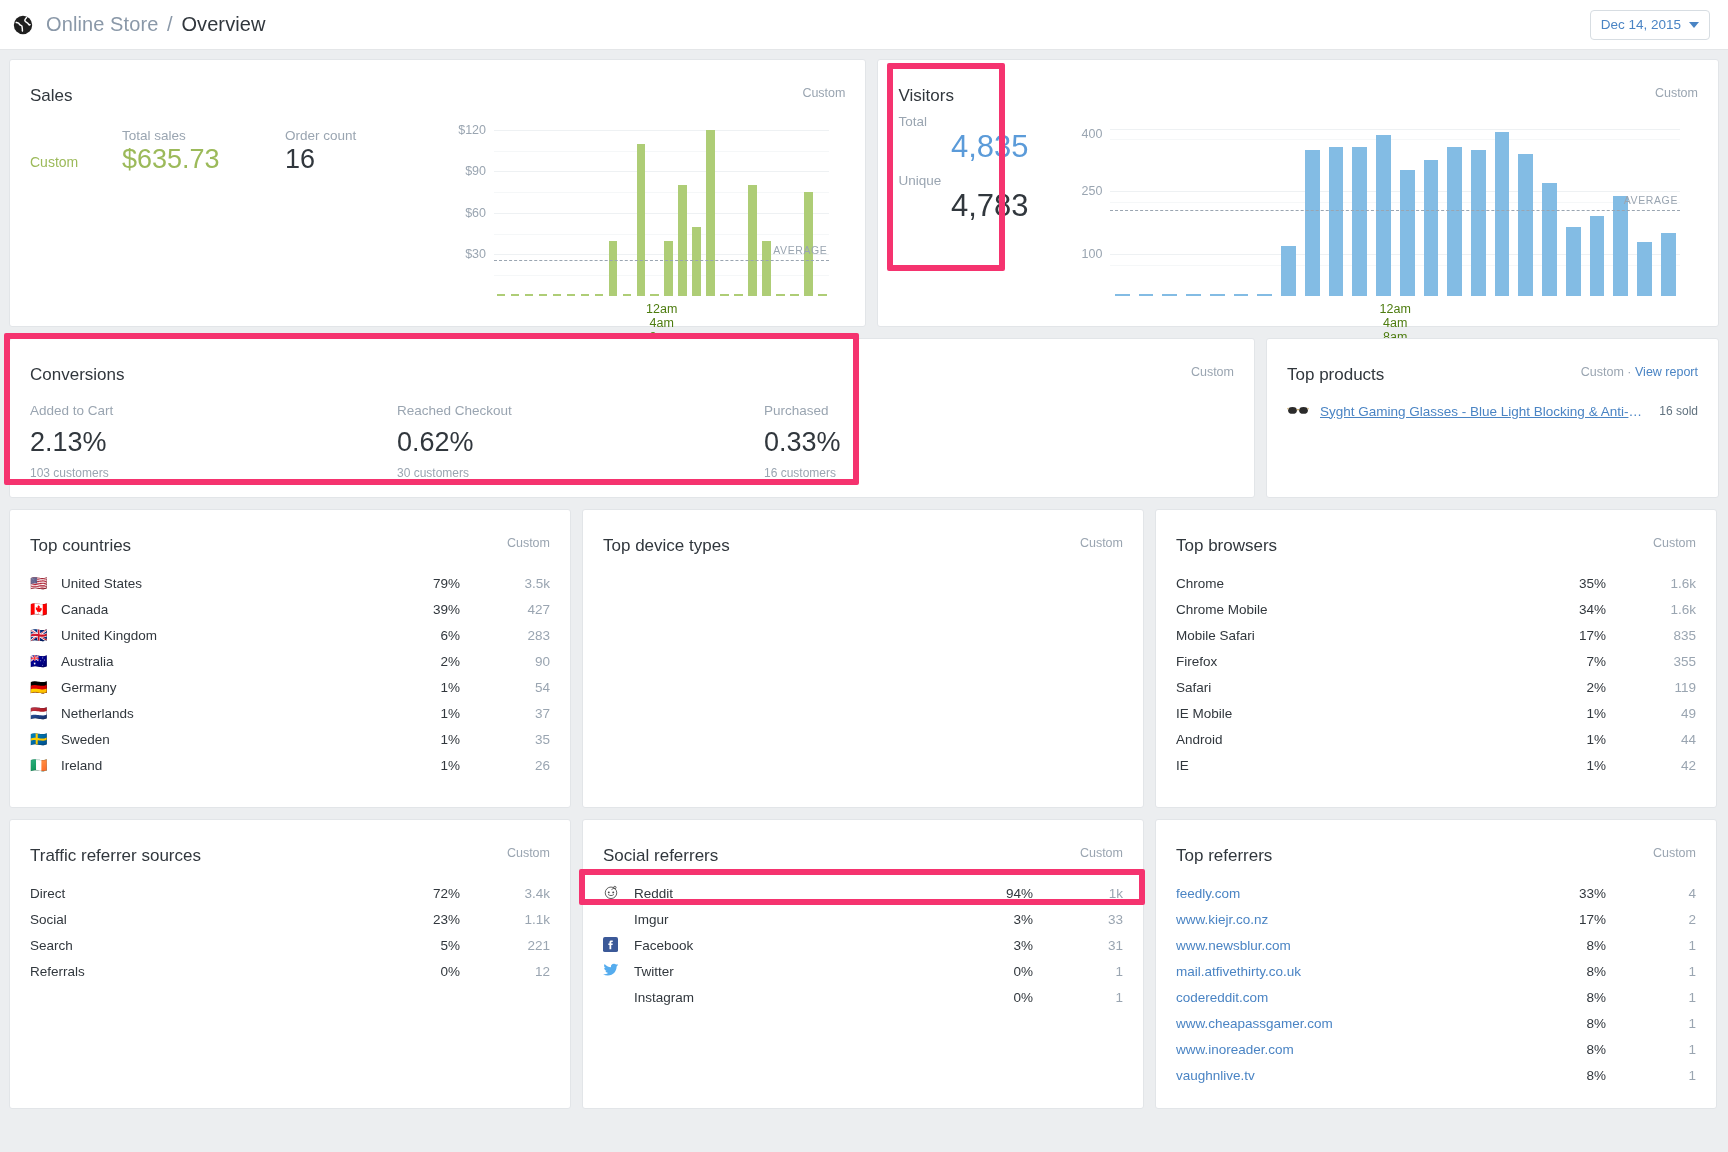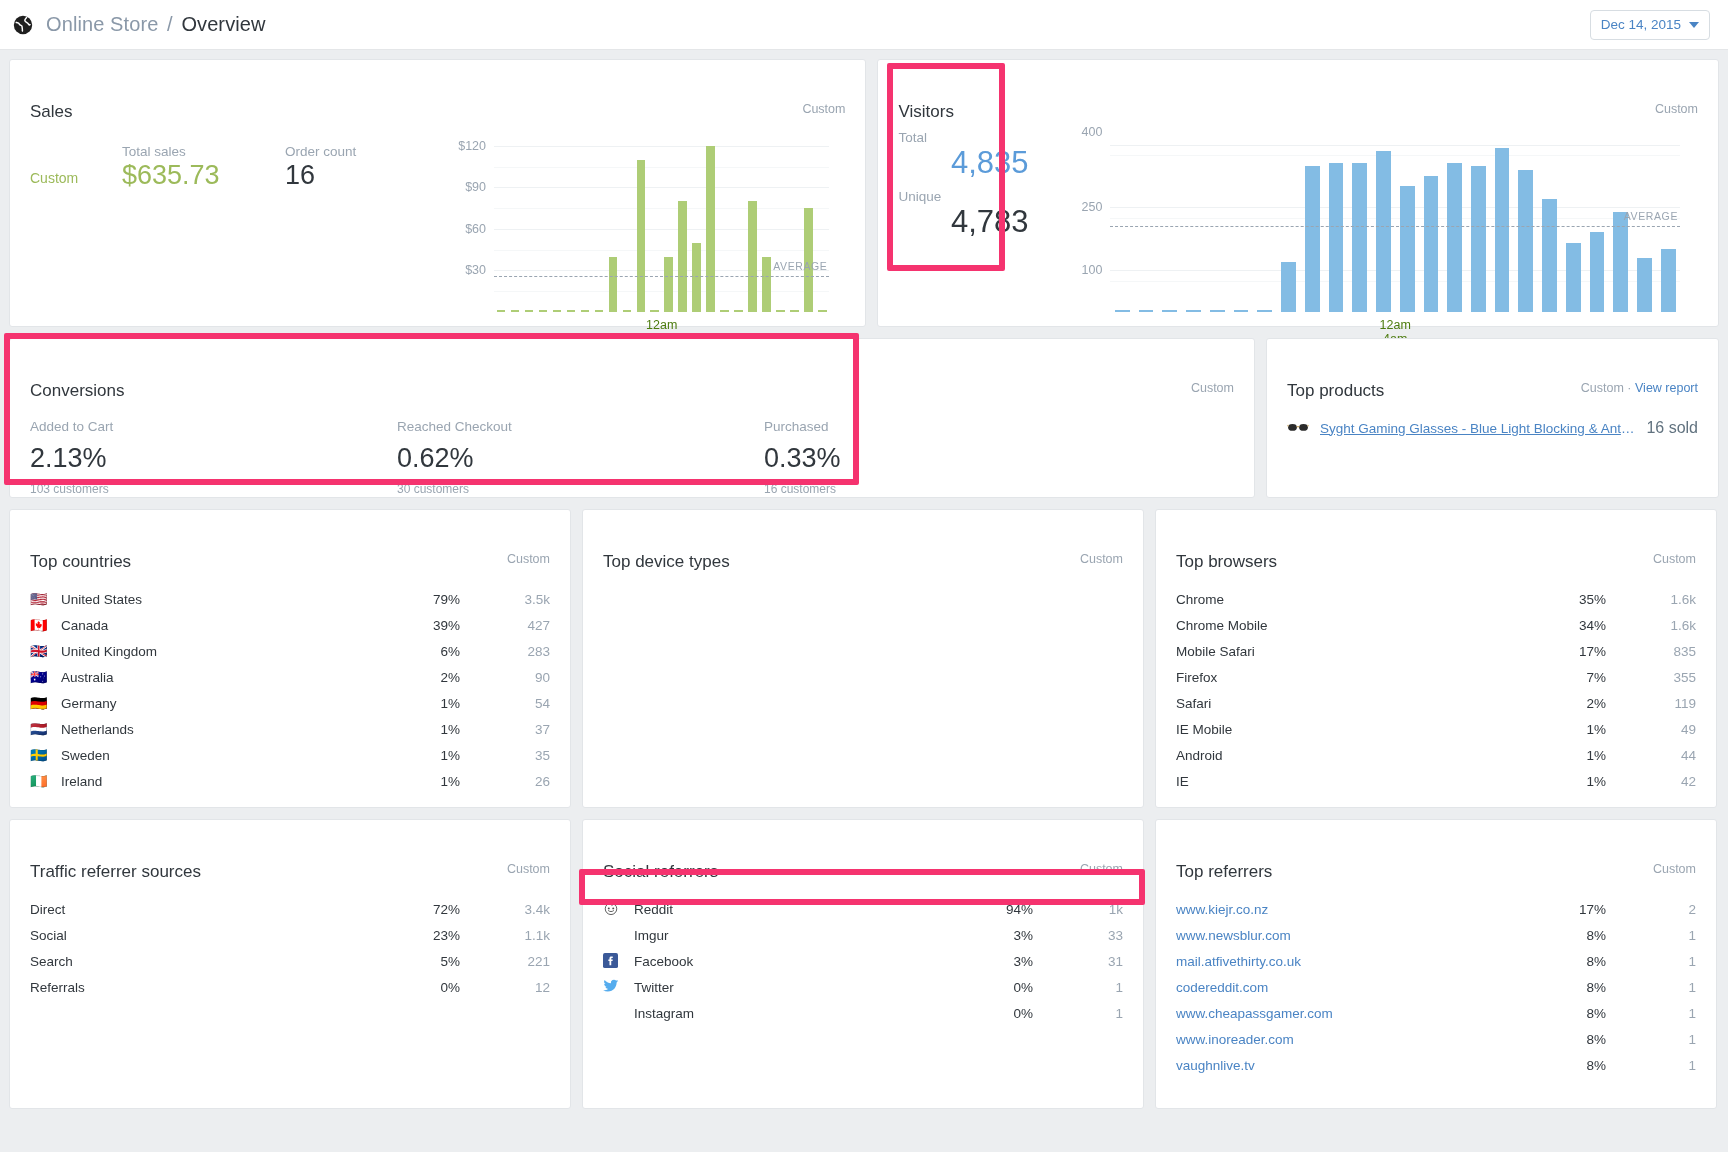"Sales" .card-head { margin-top: 16px -> none }
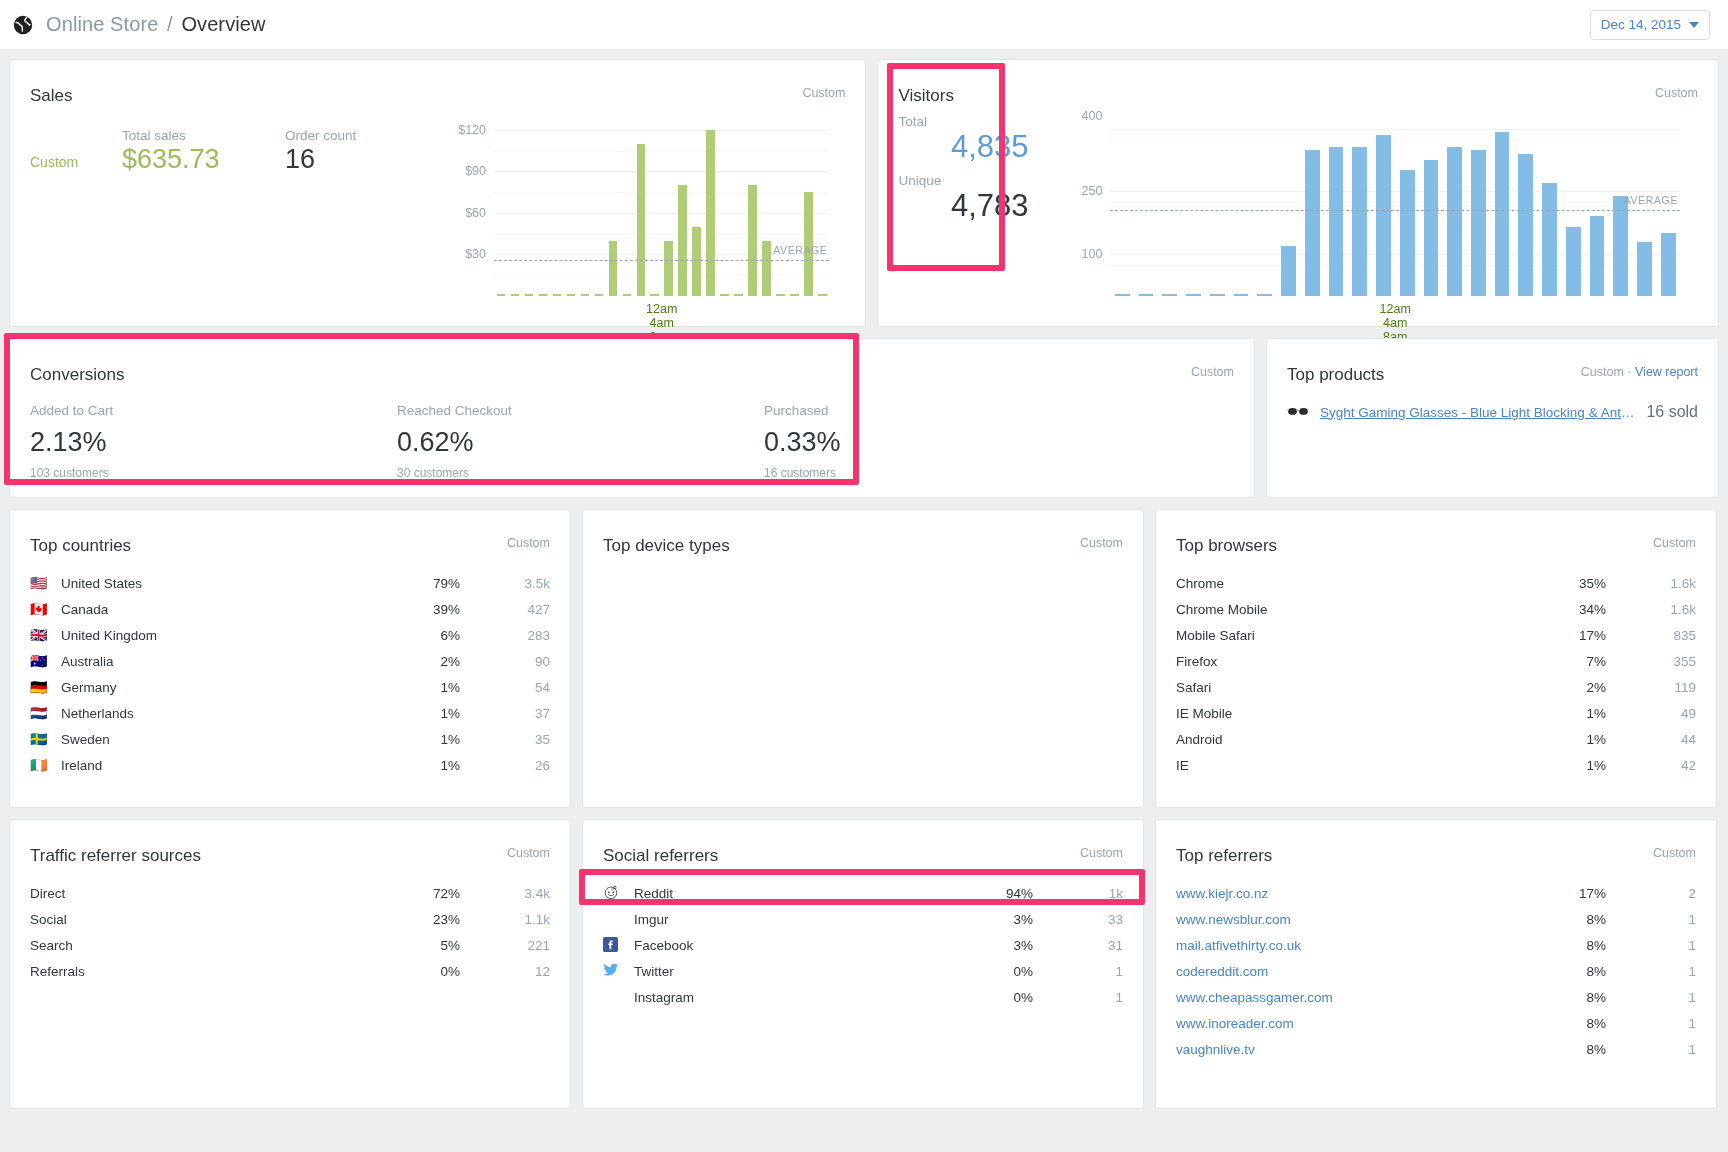"400" div.ylab { top: 0 -> 18px }
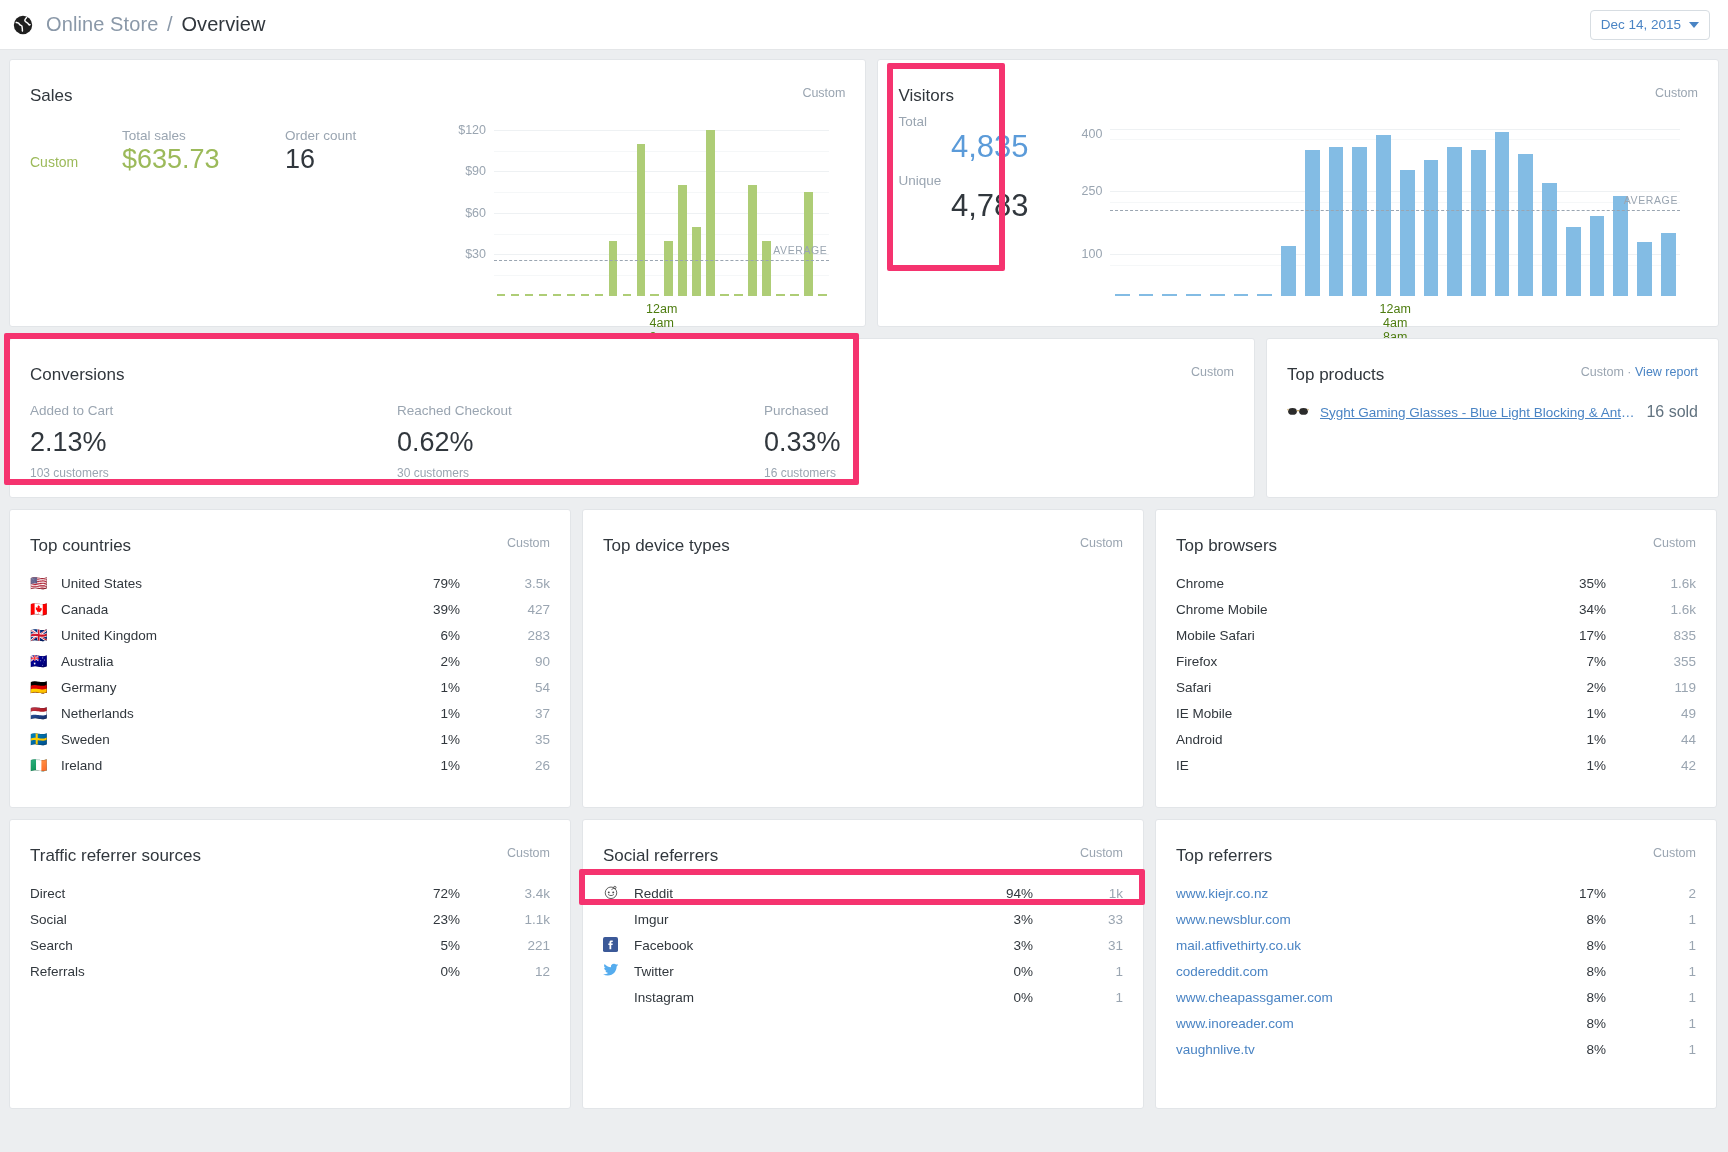"16 sold" .product-sold { font-size: 16px -> 12px }
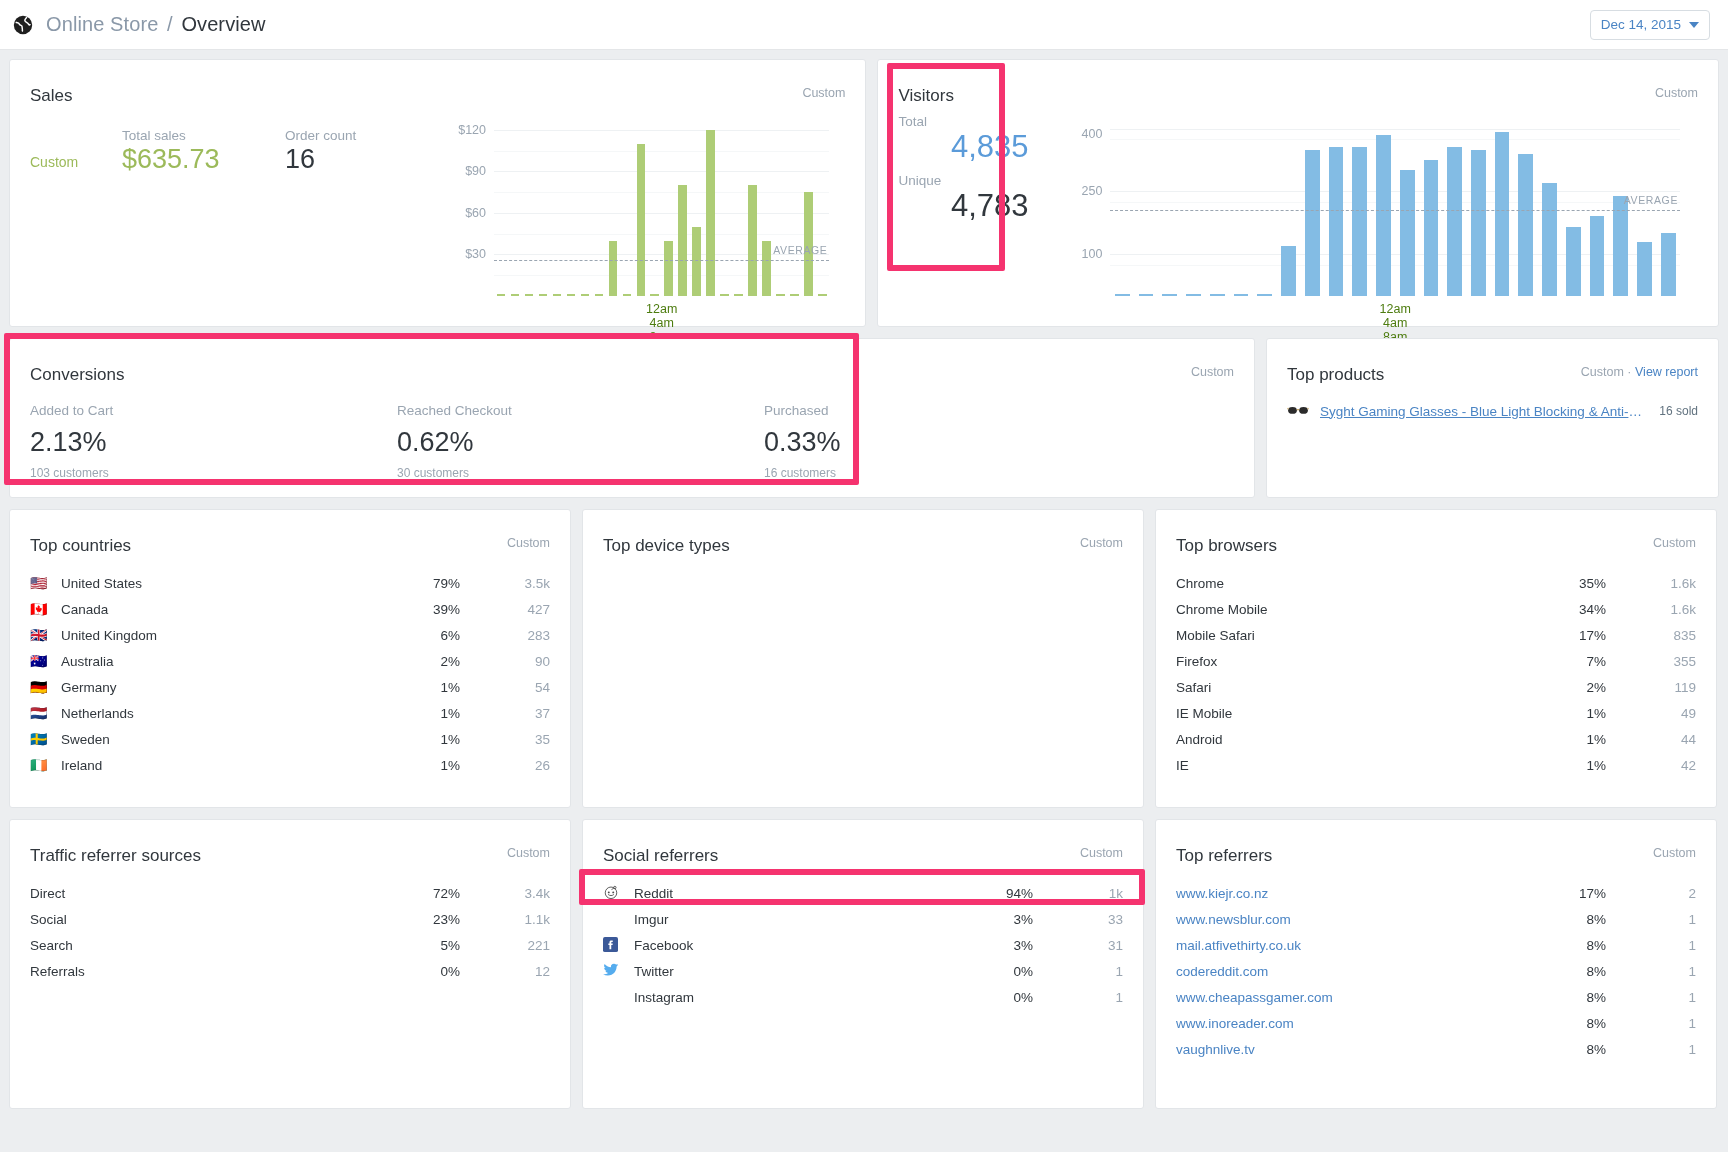"feedly.com" div.list-row { html: none -> <div> <span>feedly.com</span> <span>33%</span> <span>4</span> </div> }
